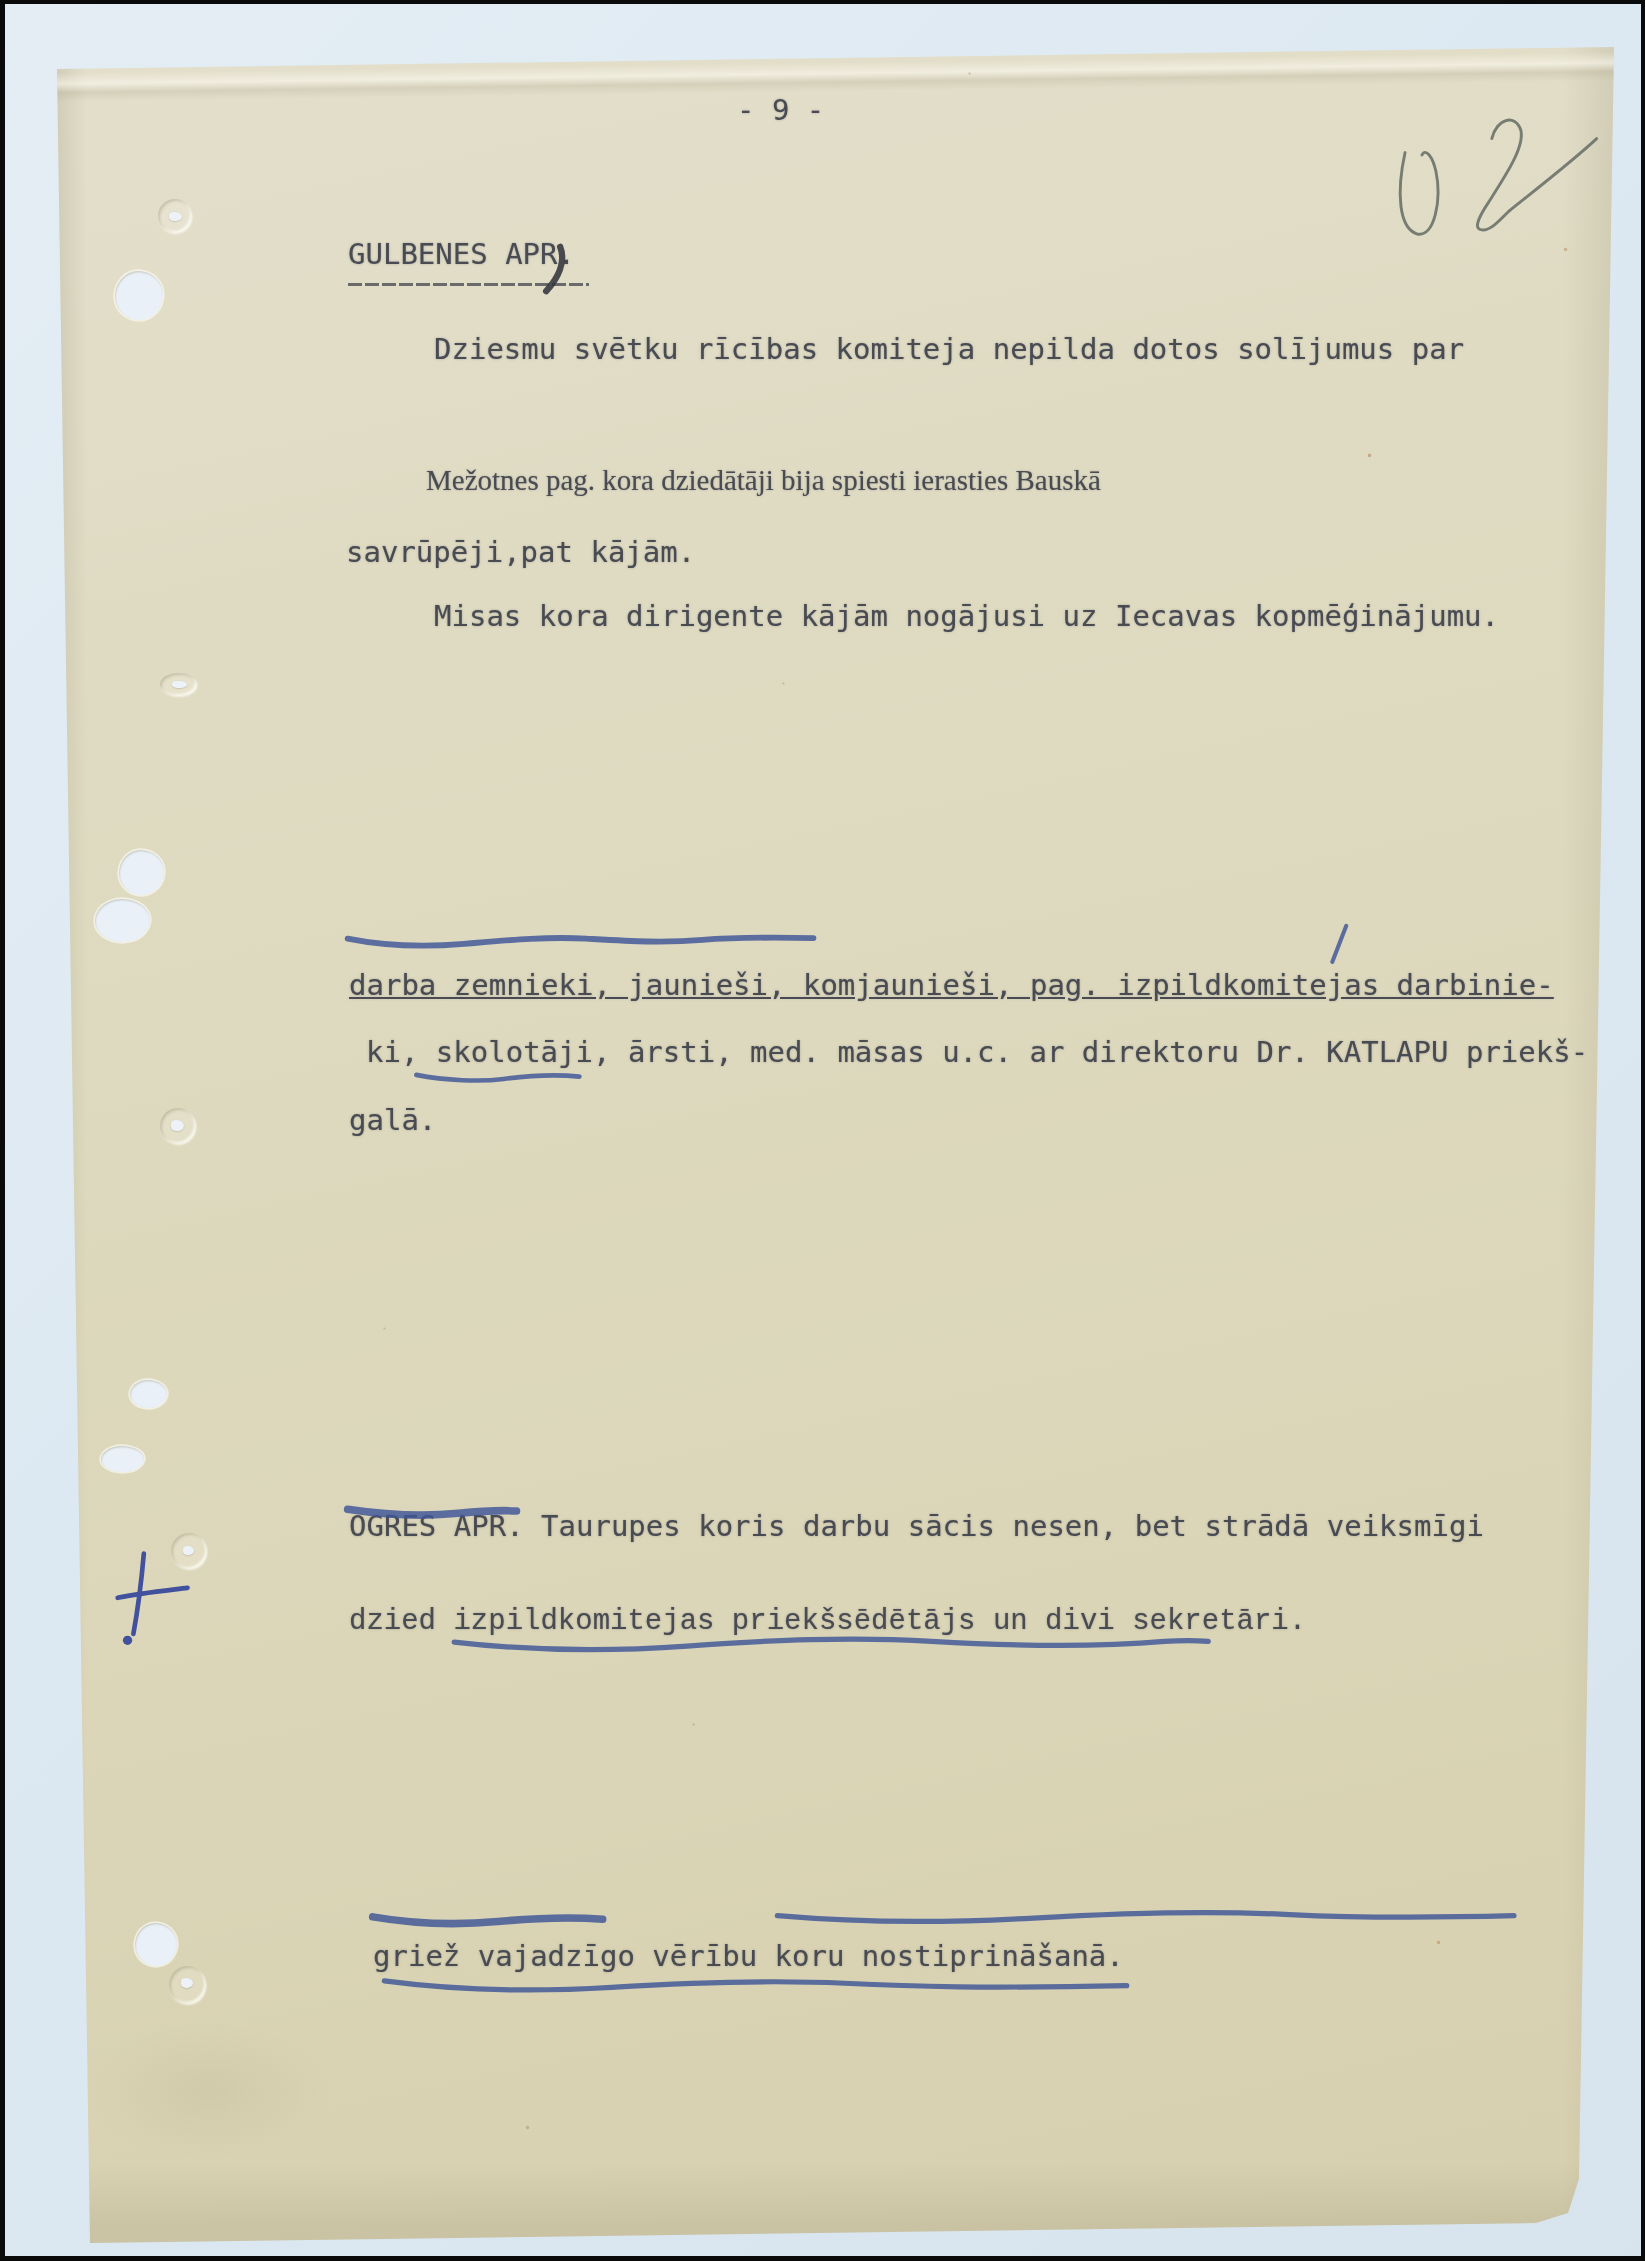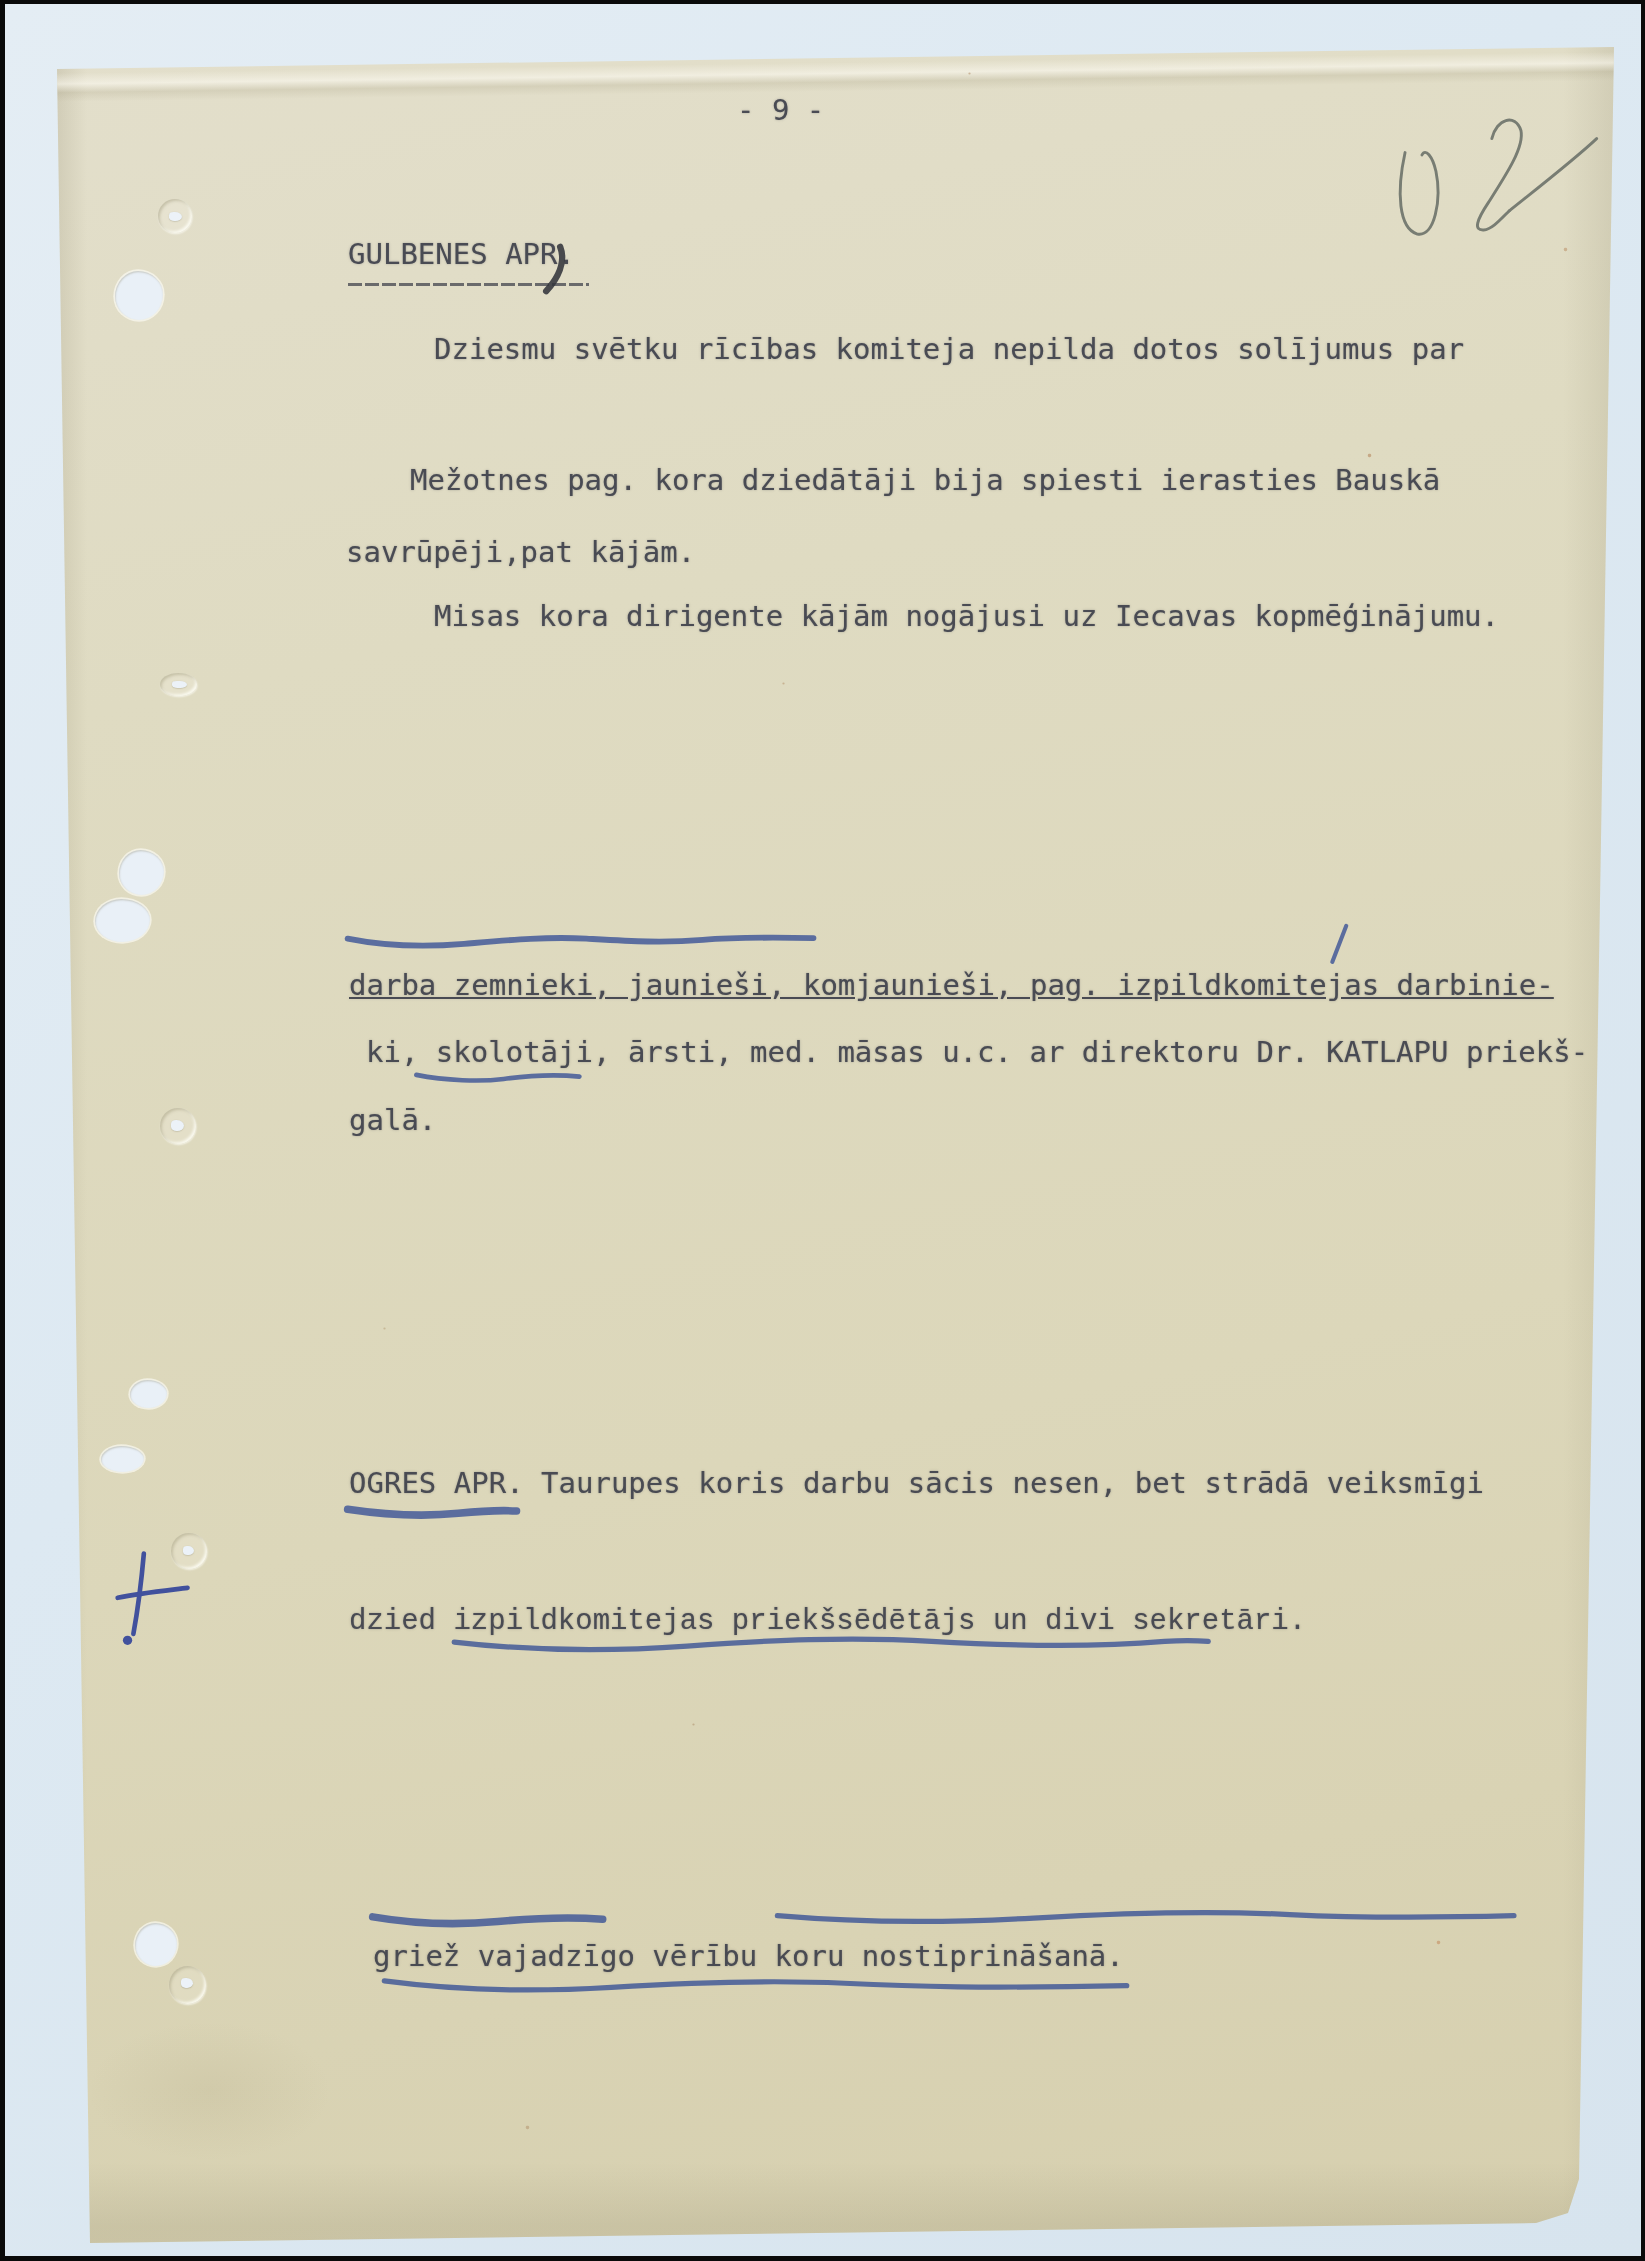"Mežotnes pag. kora dziedātāji bija" .l-p2l1 { font-family: none -> Liberation Serif, serif; left: 410px -> 426px }
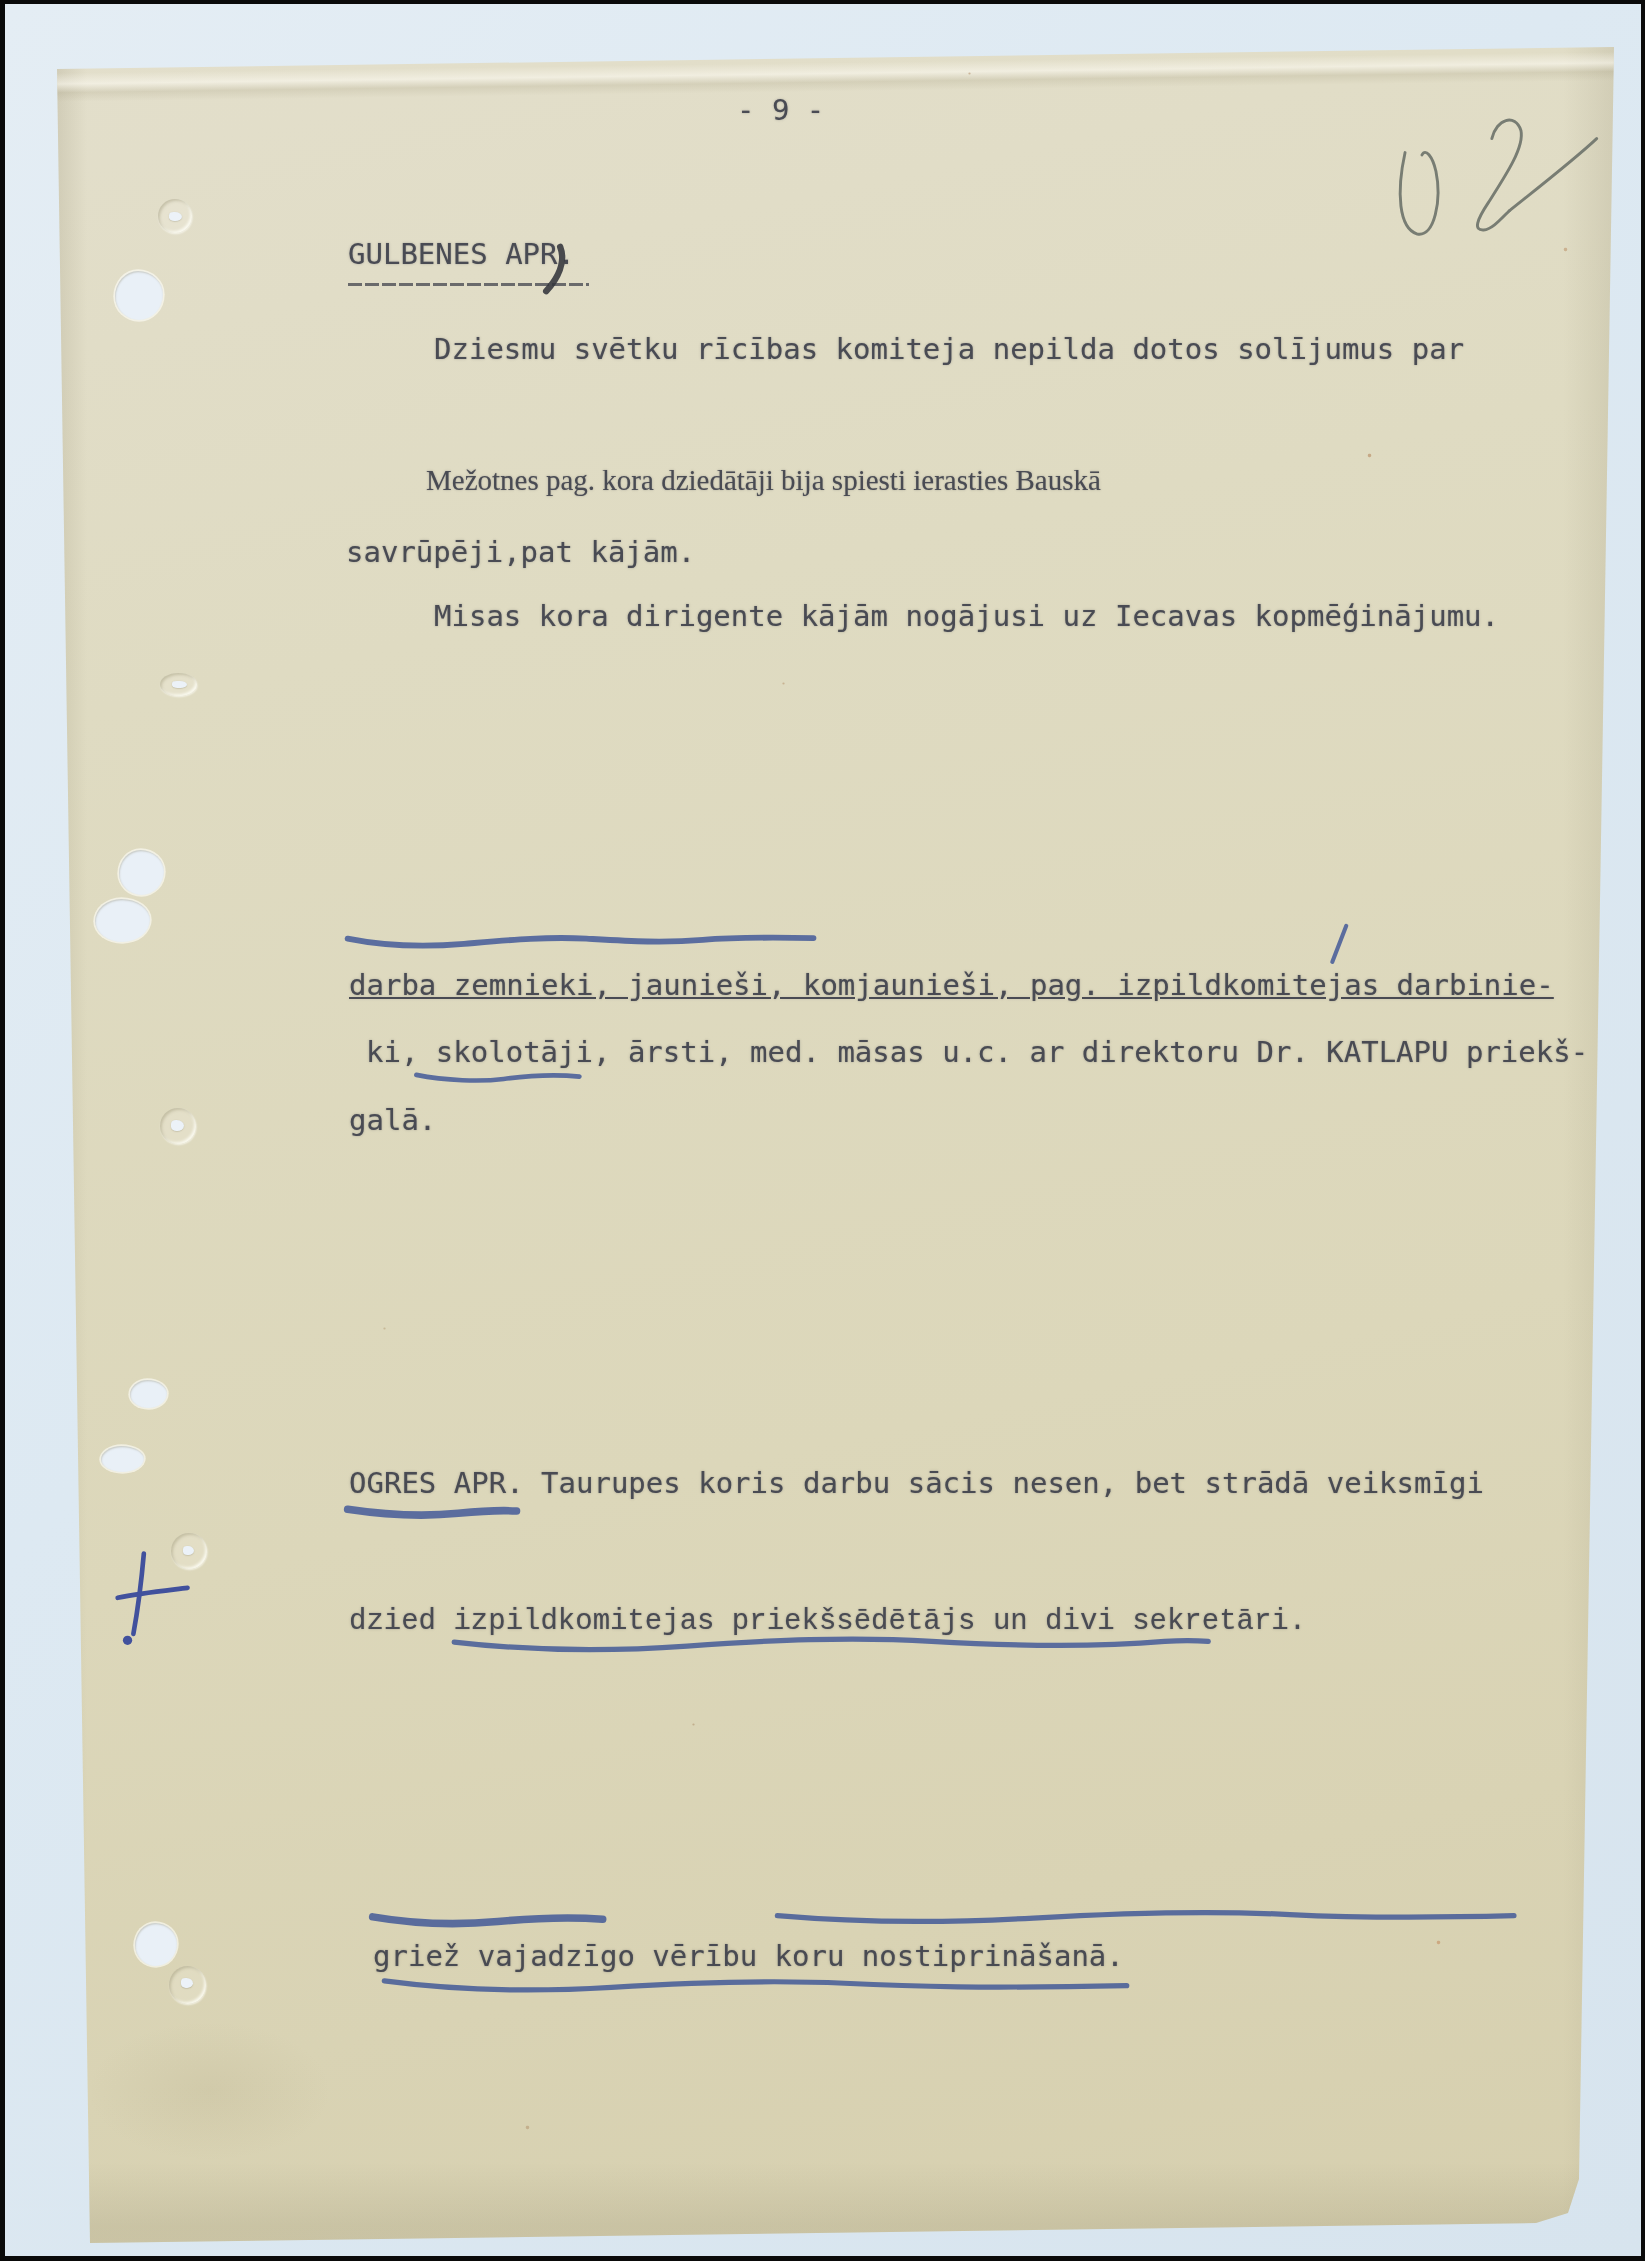"OGRES APR. Taurupes koris darbu" .l-o1 { top: 1469px -> 1512px }
